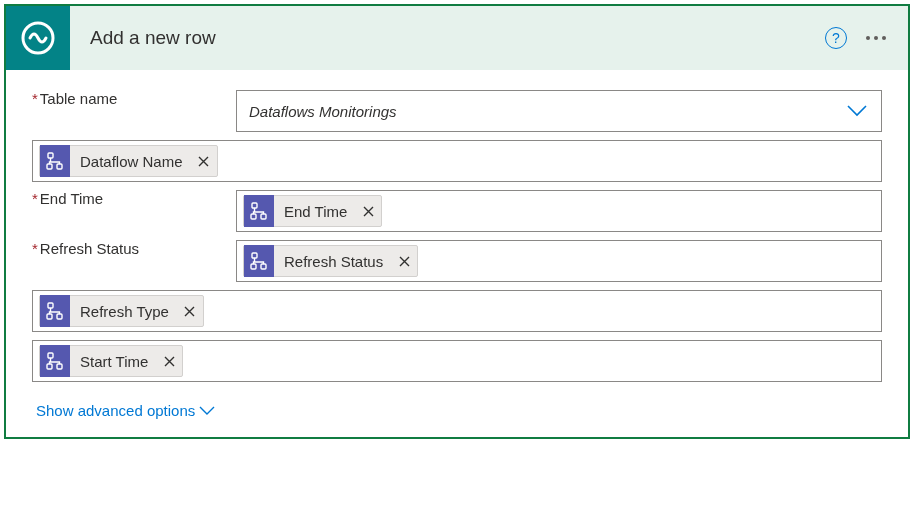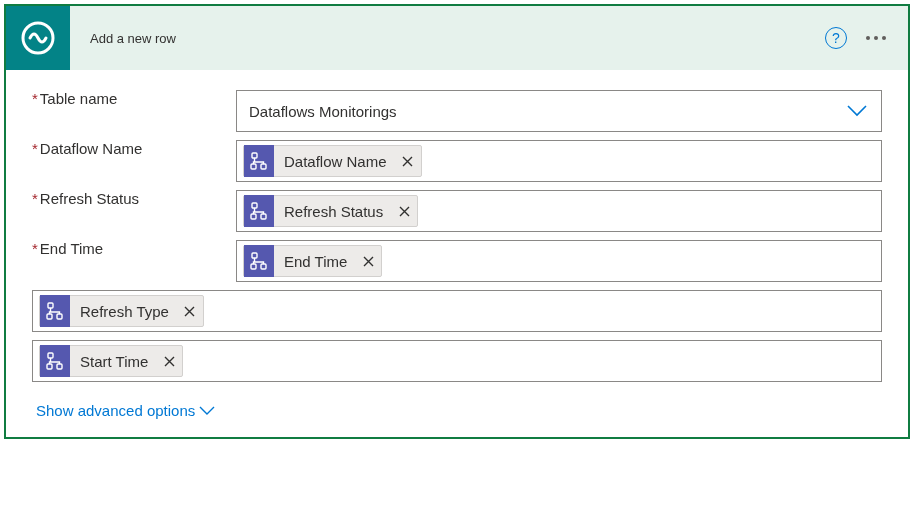"Add a new row" .header-title { font-size: 13px -> 19px }
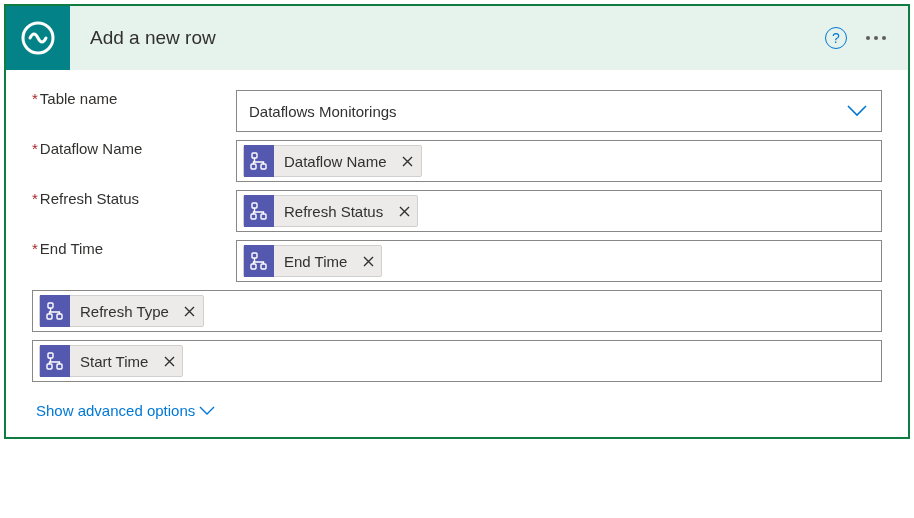"Dataflows Monitorings" .select { font-style: none -> italic }
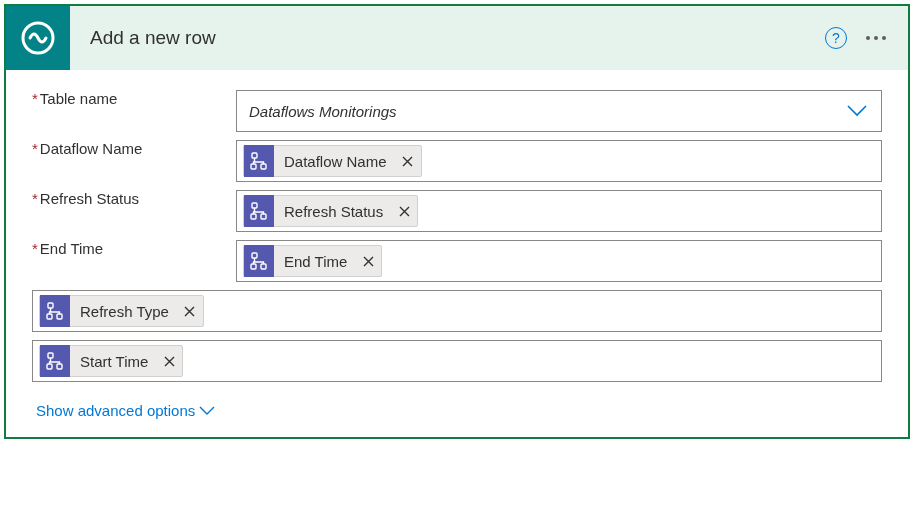"*Dataflow Name" div.label { html: <div><span>*</span><span>Dataflow Name</span></div> -> none }
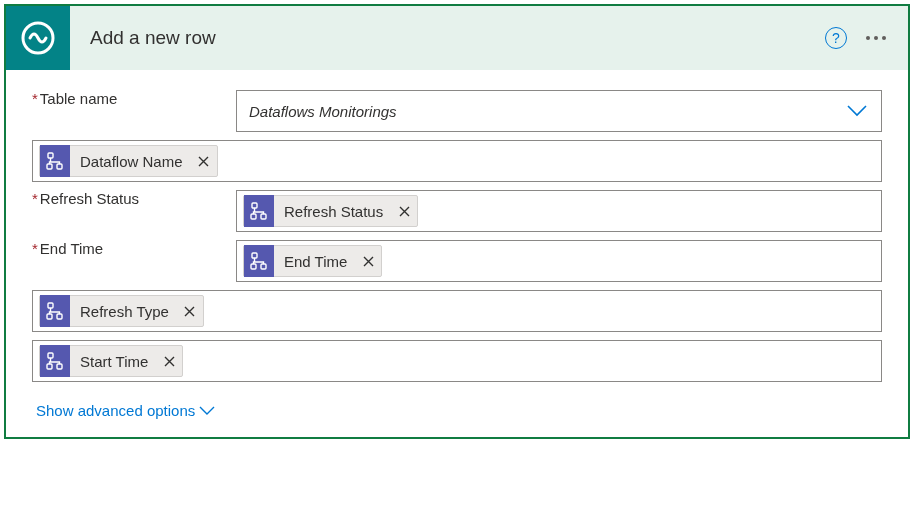"*Refresh Status" div.row { order: before "*End Time" -> after "*End Time" }
